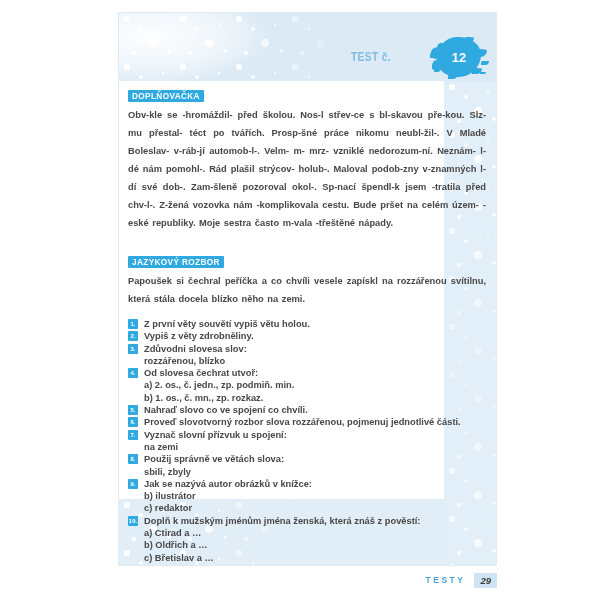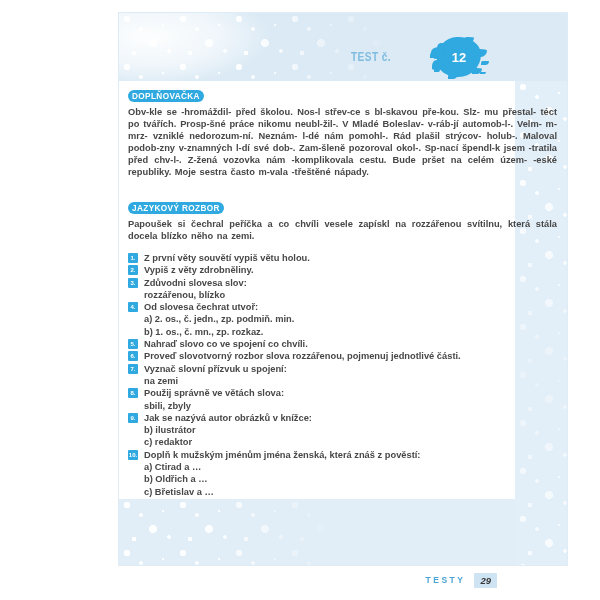"TEST č." .page { width: 450px -> 379px }
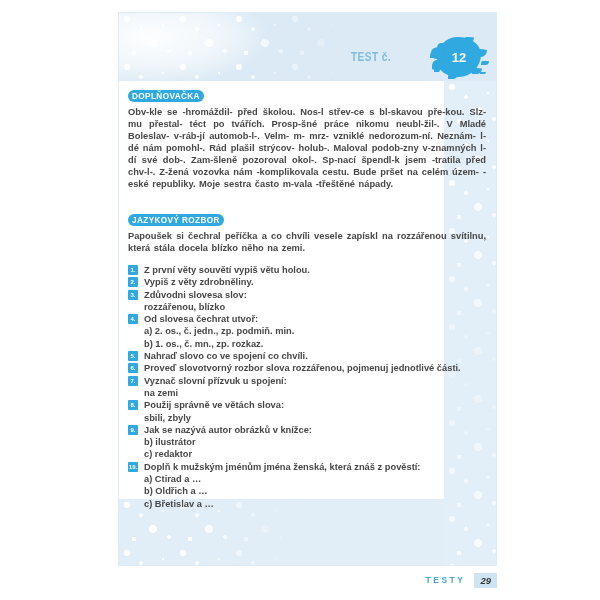"DOPLŇOVAČKA" .section-label { border-radius: 6px -> 1px }
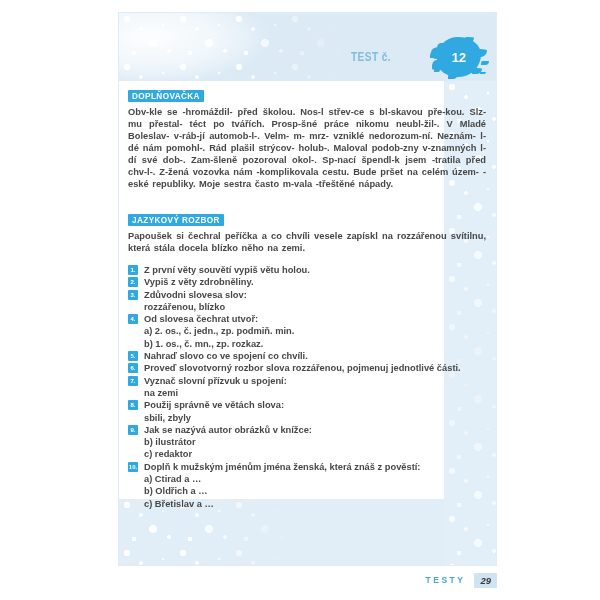"Obv-kle se -hromáždil- před školou." .para { line-height: 12px -> 18px }
